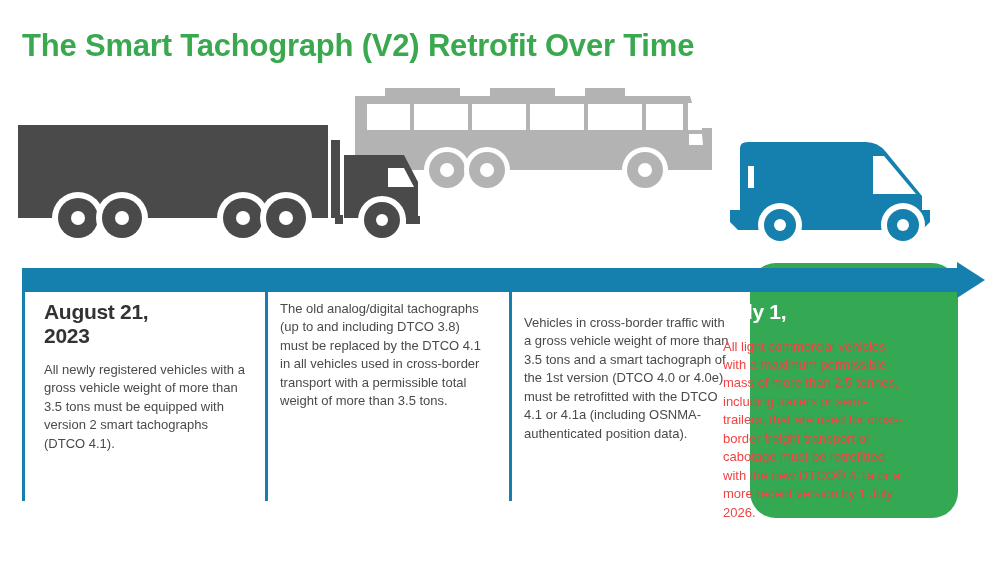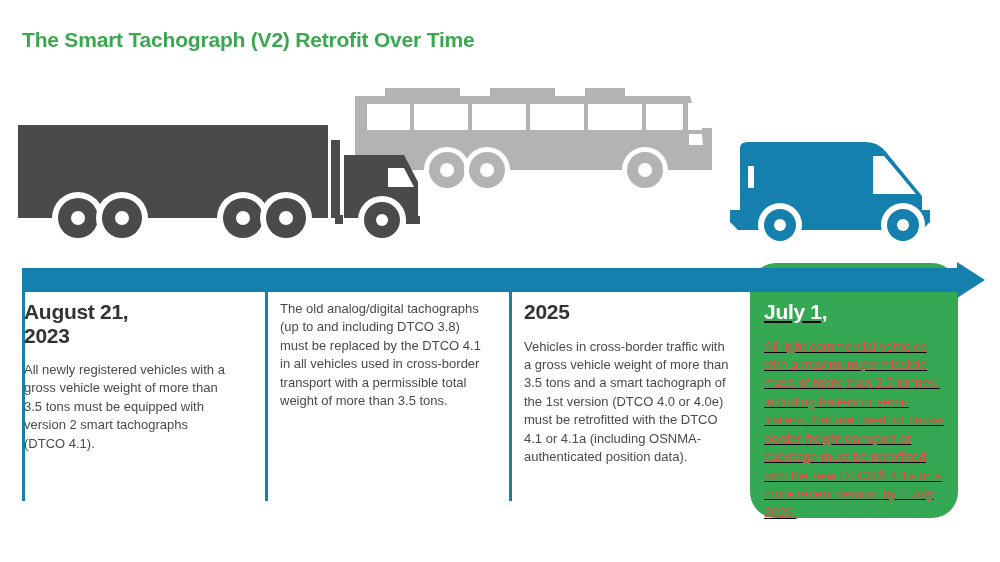"The Smart Tachograph (V2) Retrofit" #page-title { font-size: 21px -> 31px }
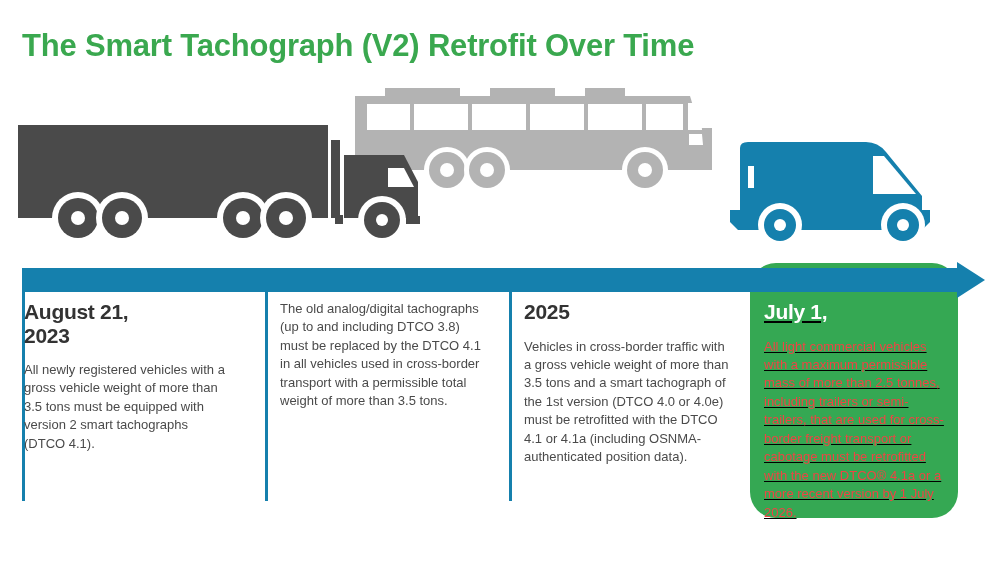"August 21," .card.c0 { left: 24px -> 44px }
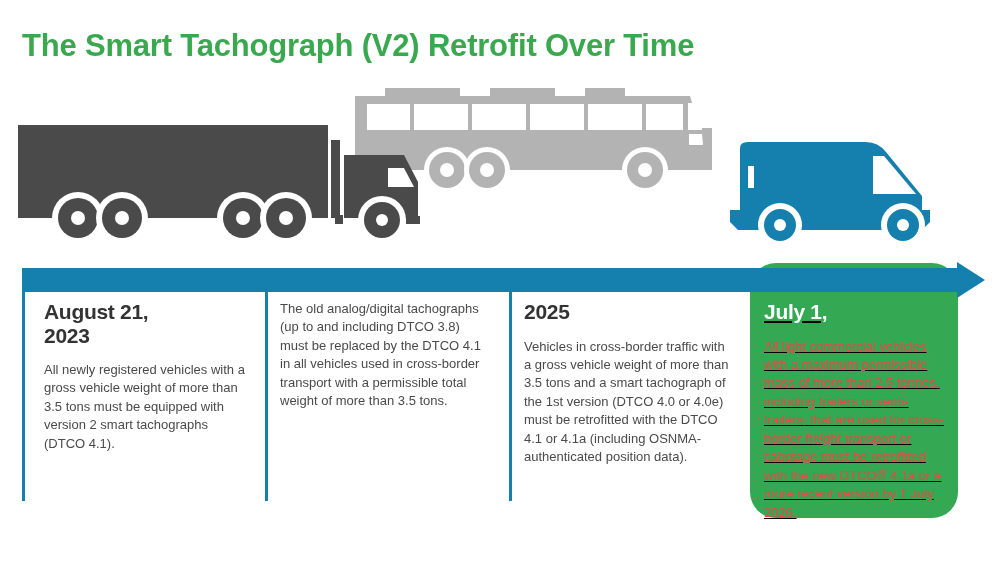"2025" span.date-line2 { html: <span>2025</span> -> none }
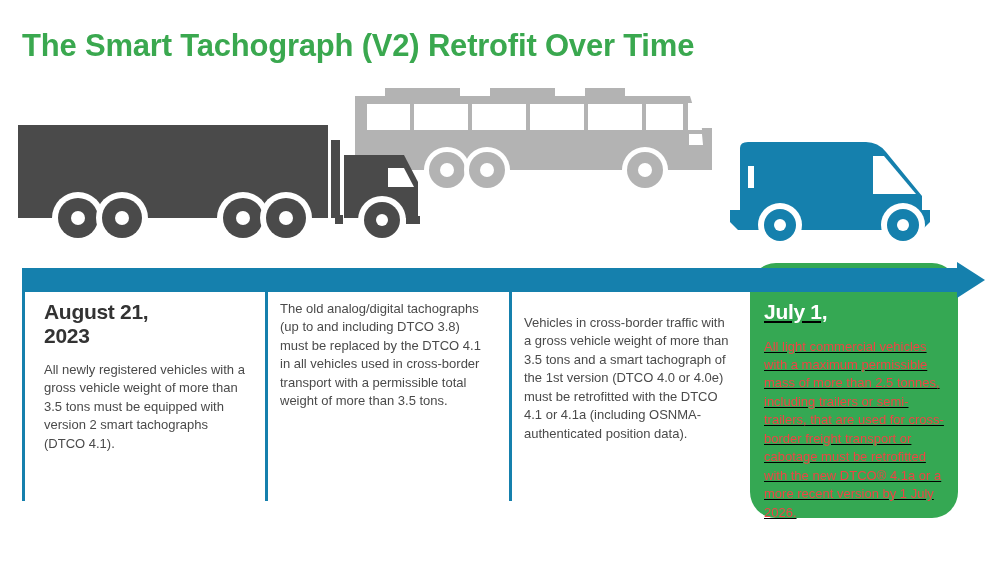"July 1," .card.c3 { left: 764px -> 723px; text-decoration: underline -> none }
